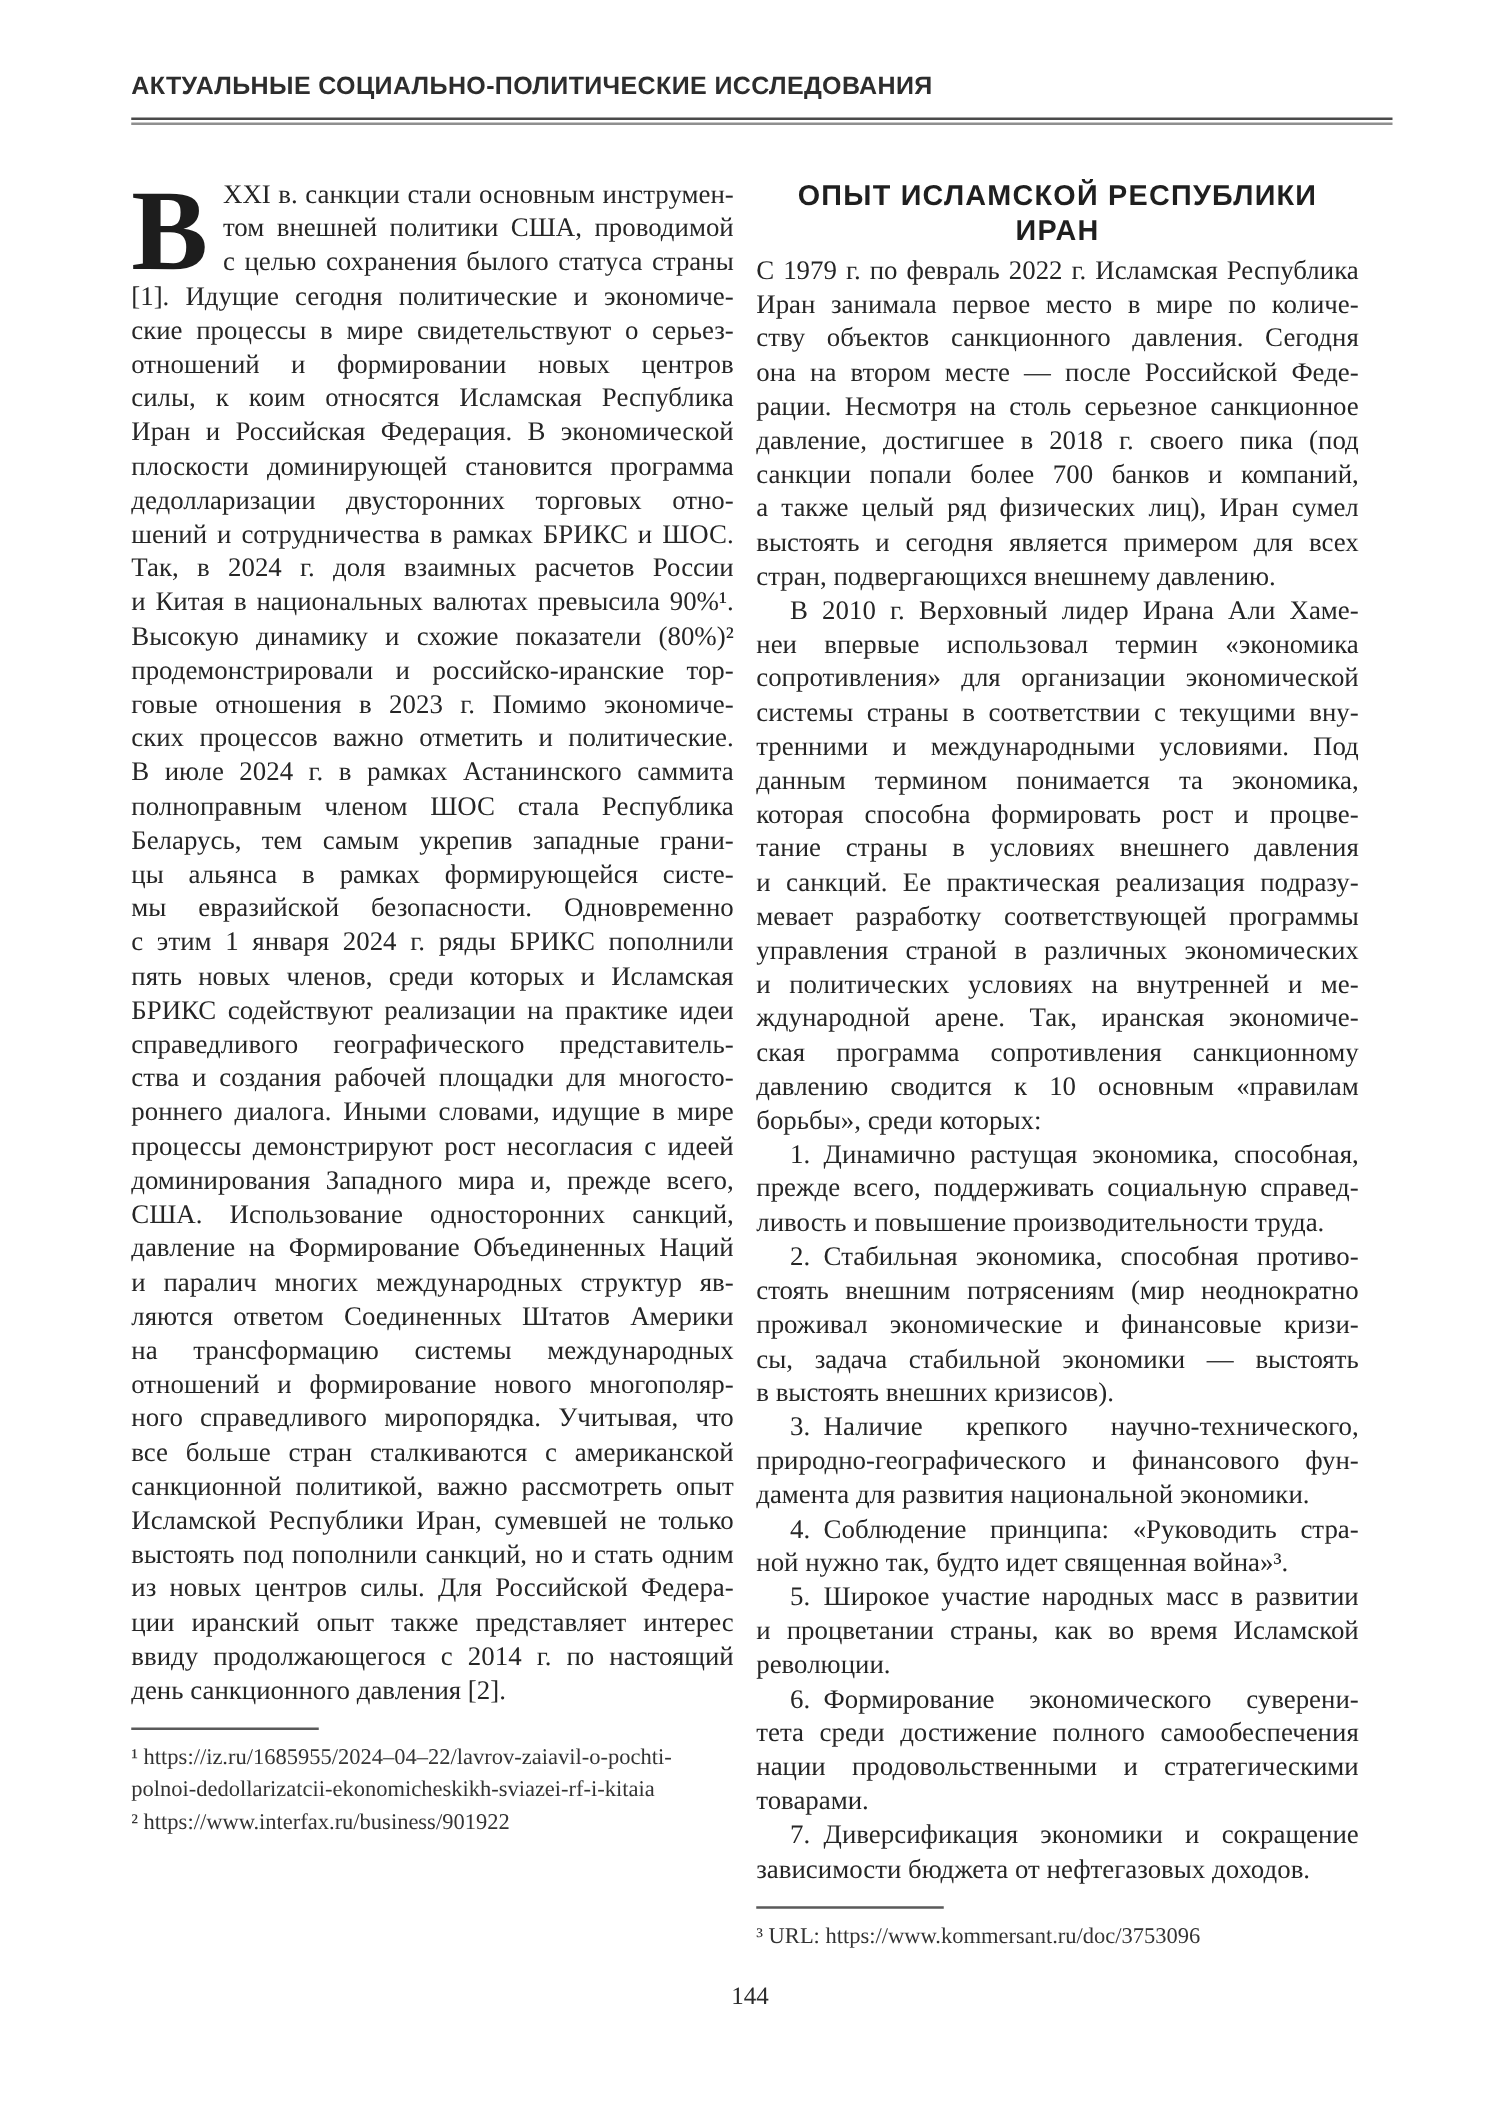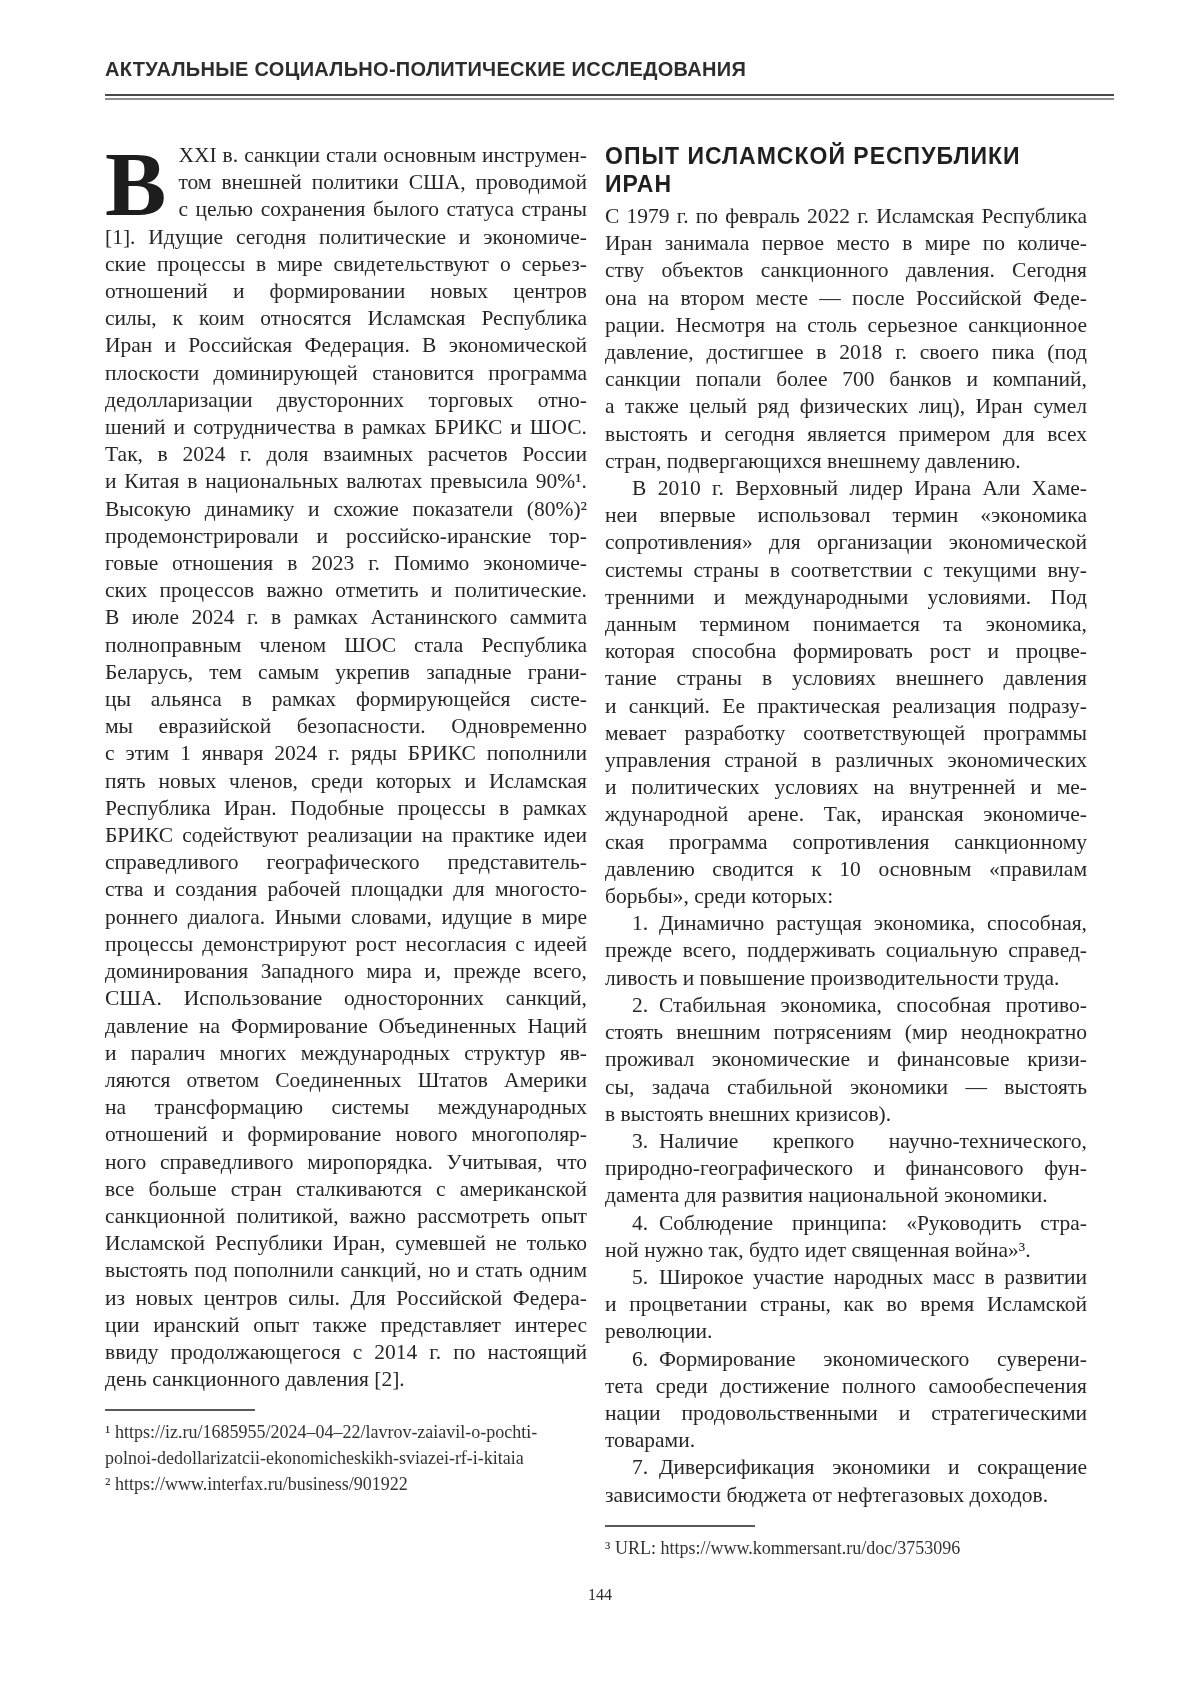"ОПЫТ ИСЛАМСКОЙ РЕСПУБЛИКИ ИРАН" .col-heading { text-align: left -> center }
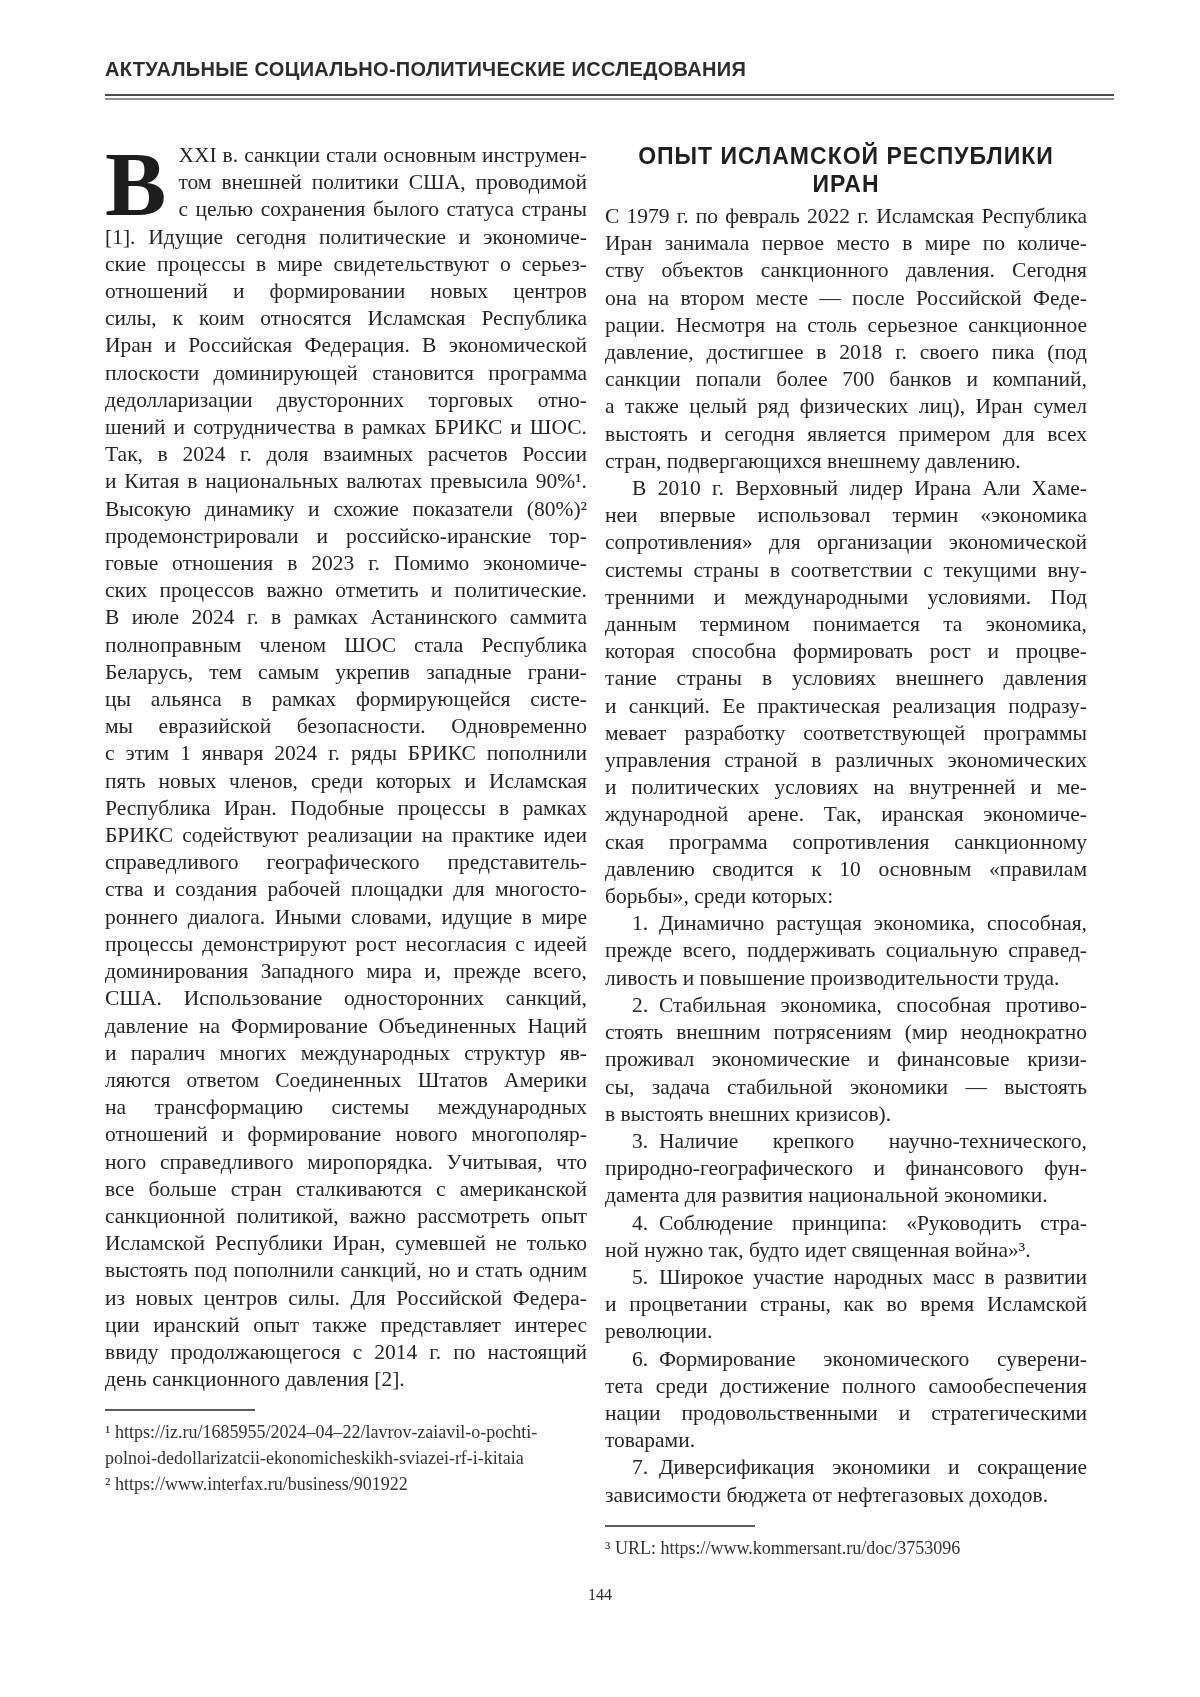"Республика Иран. Подобные процессы в" div.line { html: <div>Республика Иран. Подобные процессы в рамках</div> -> none }
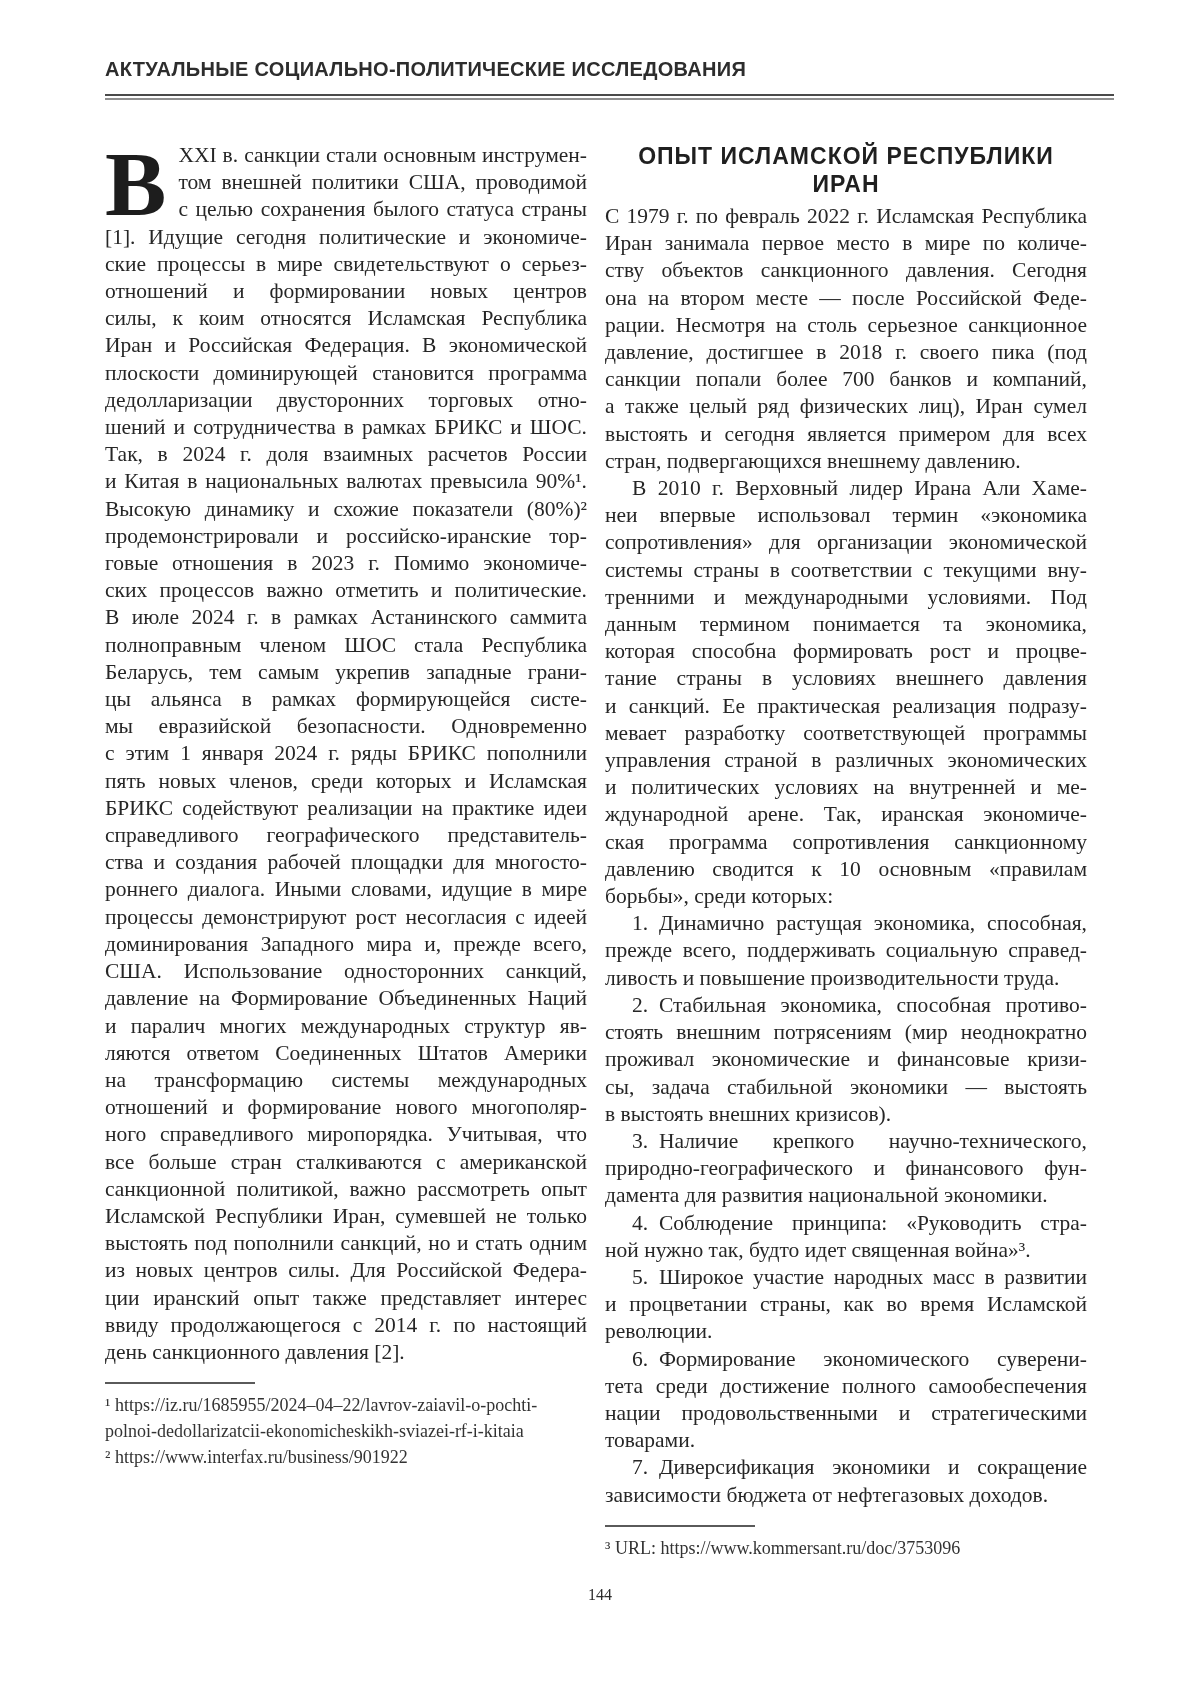"144" .page-number { font-size: 16px -> 20px }
